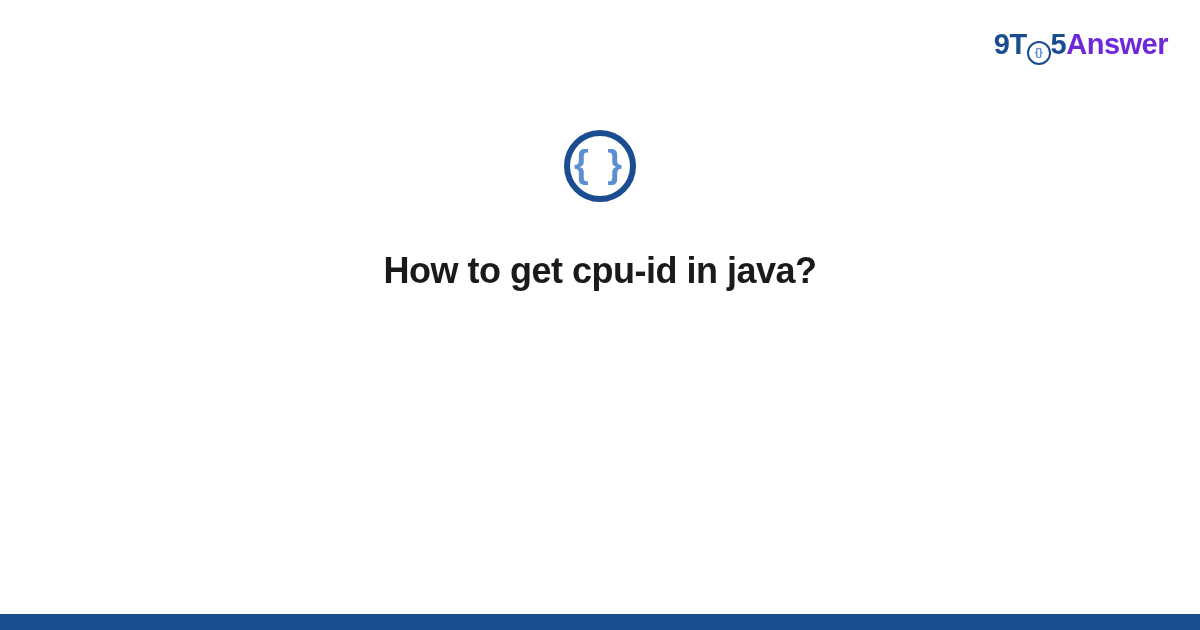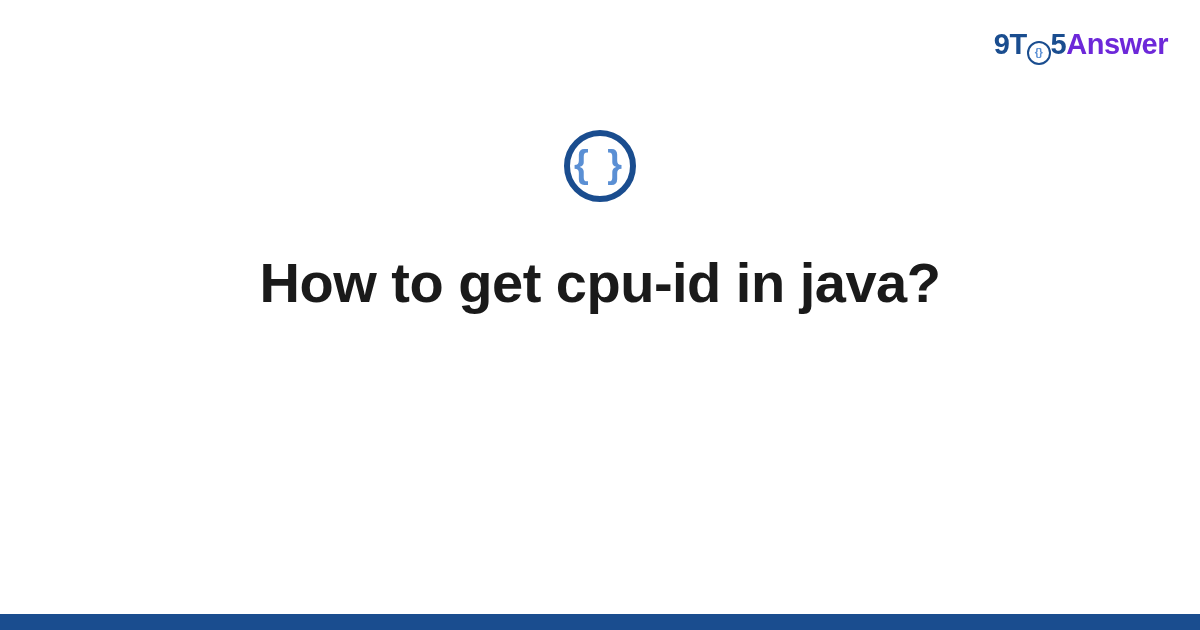"How to get cpu-id in" .title { font-size: 56px -> 36px }
